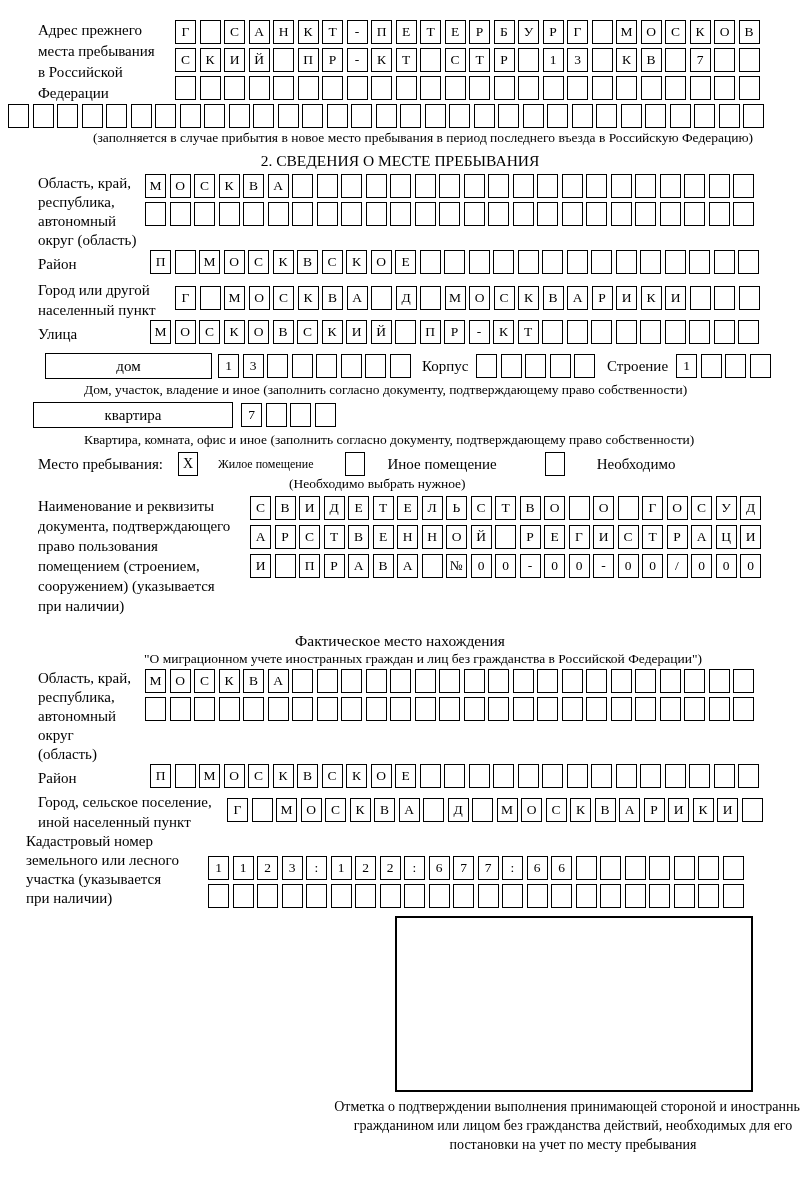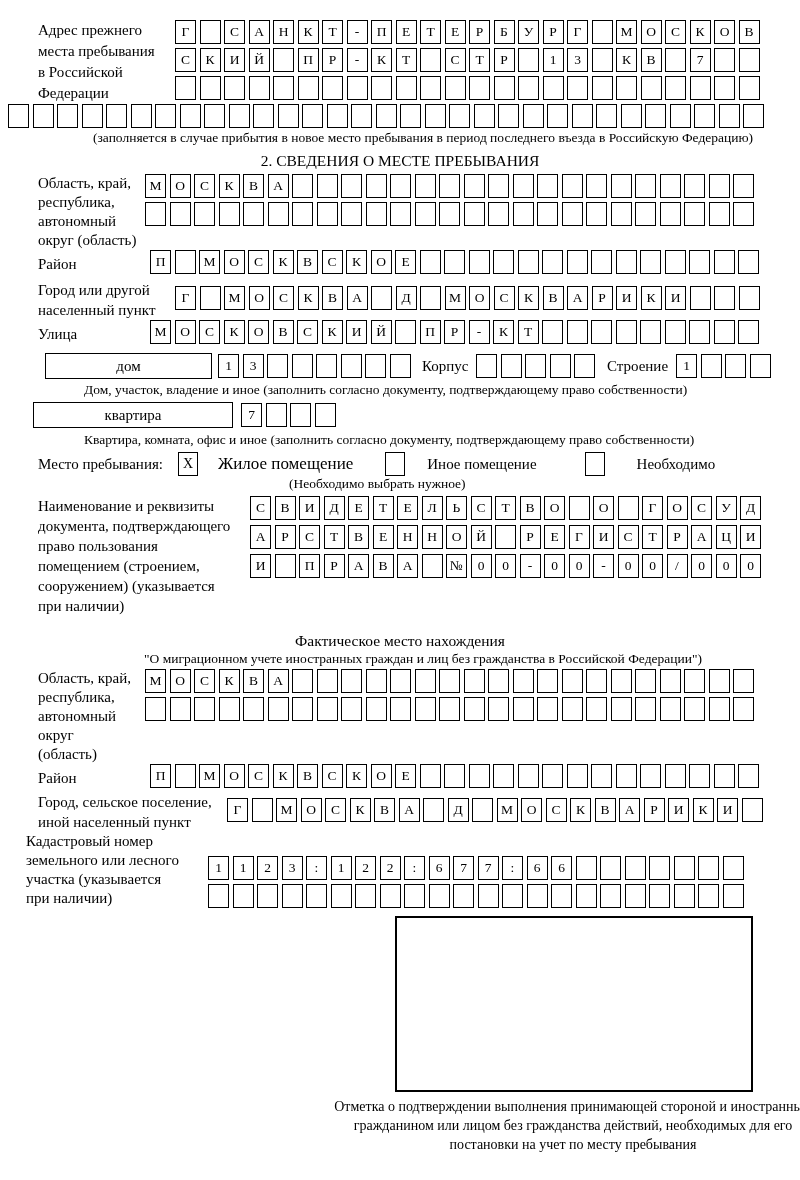"Жилое помещение" span { font-size: 17px -> 12px }
